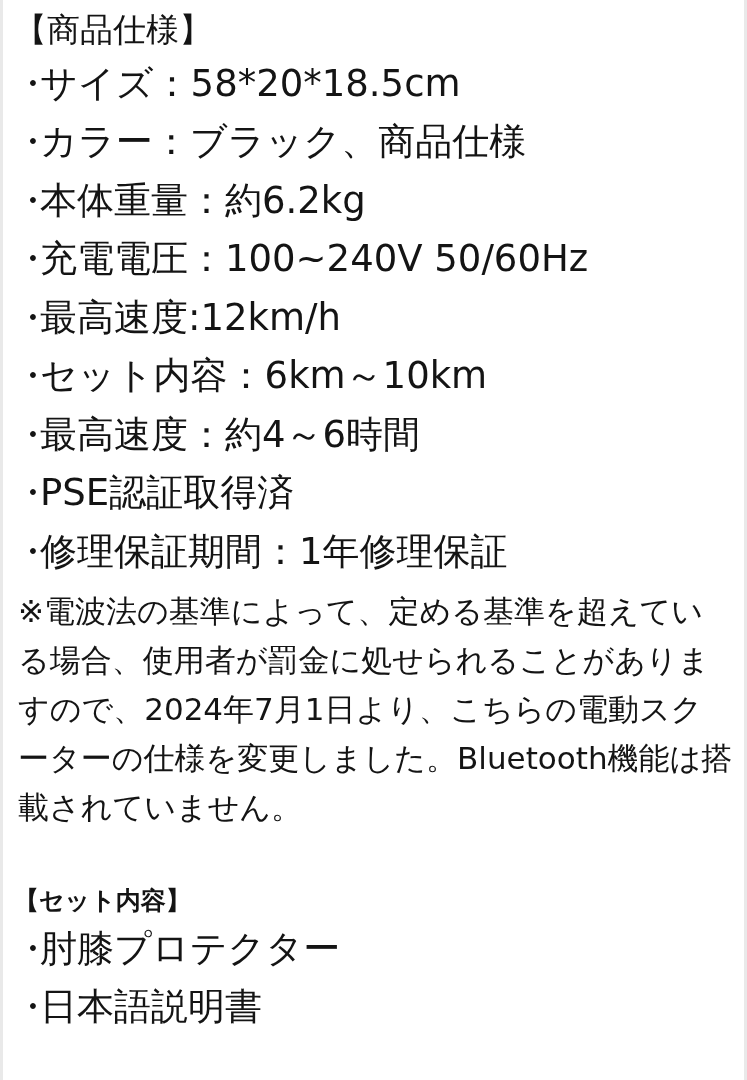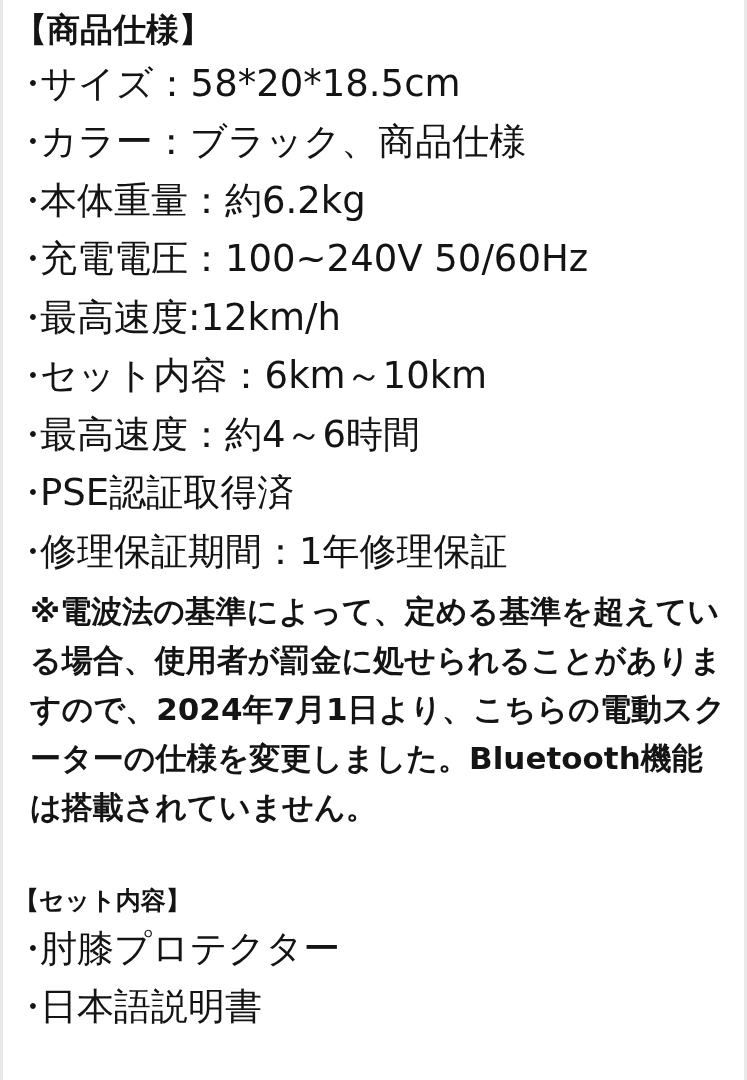"【商品仕様】" .section-heading { font-weight: bold -> normal }
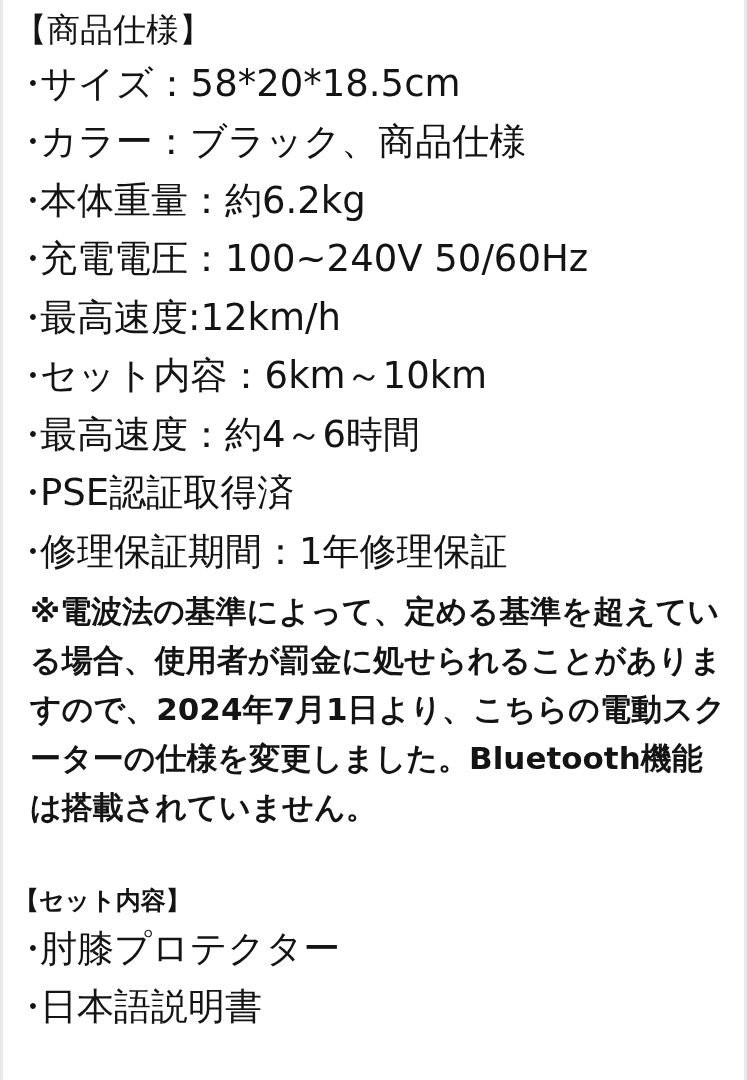"※電波法の基準によって、定める基準を超えている場合、使用者が罰金に処せられること" .note { font-weight: bold -> none; margin: 6px 0 0 16px -> 6px 0 0 4px }
